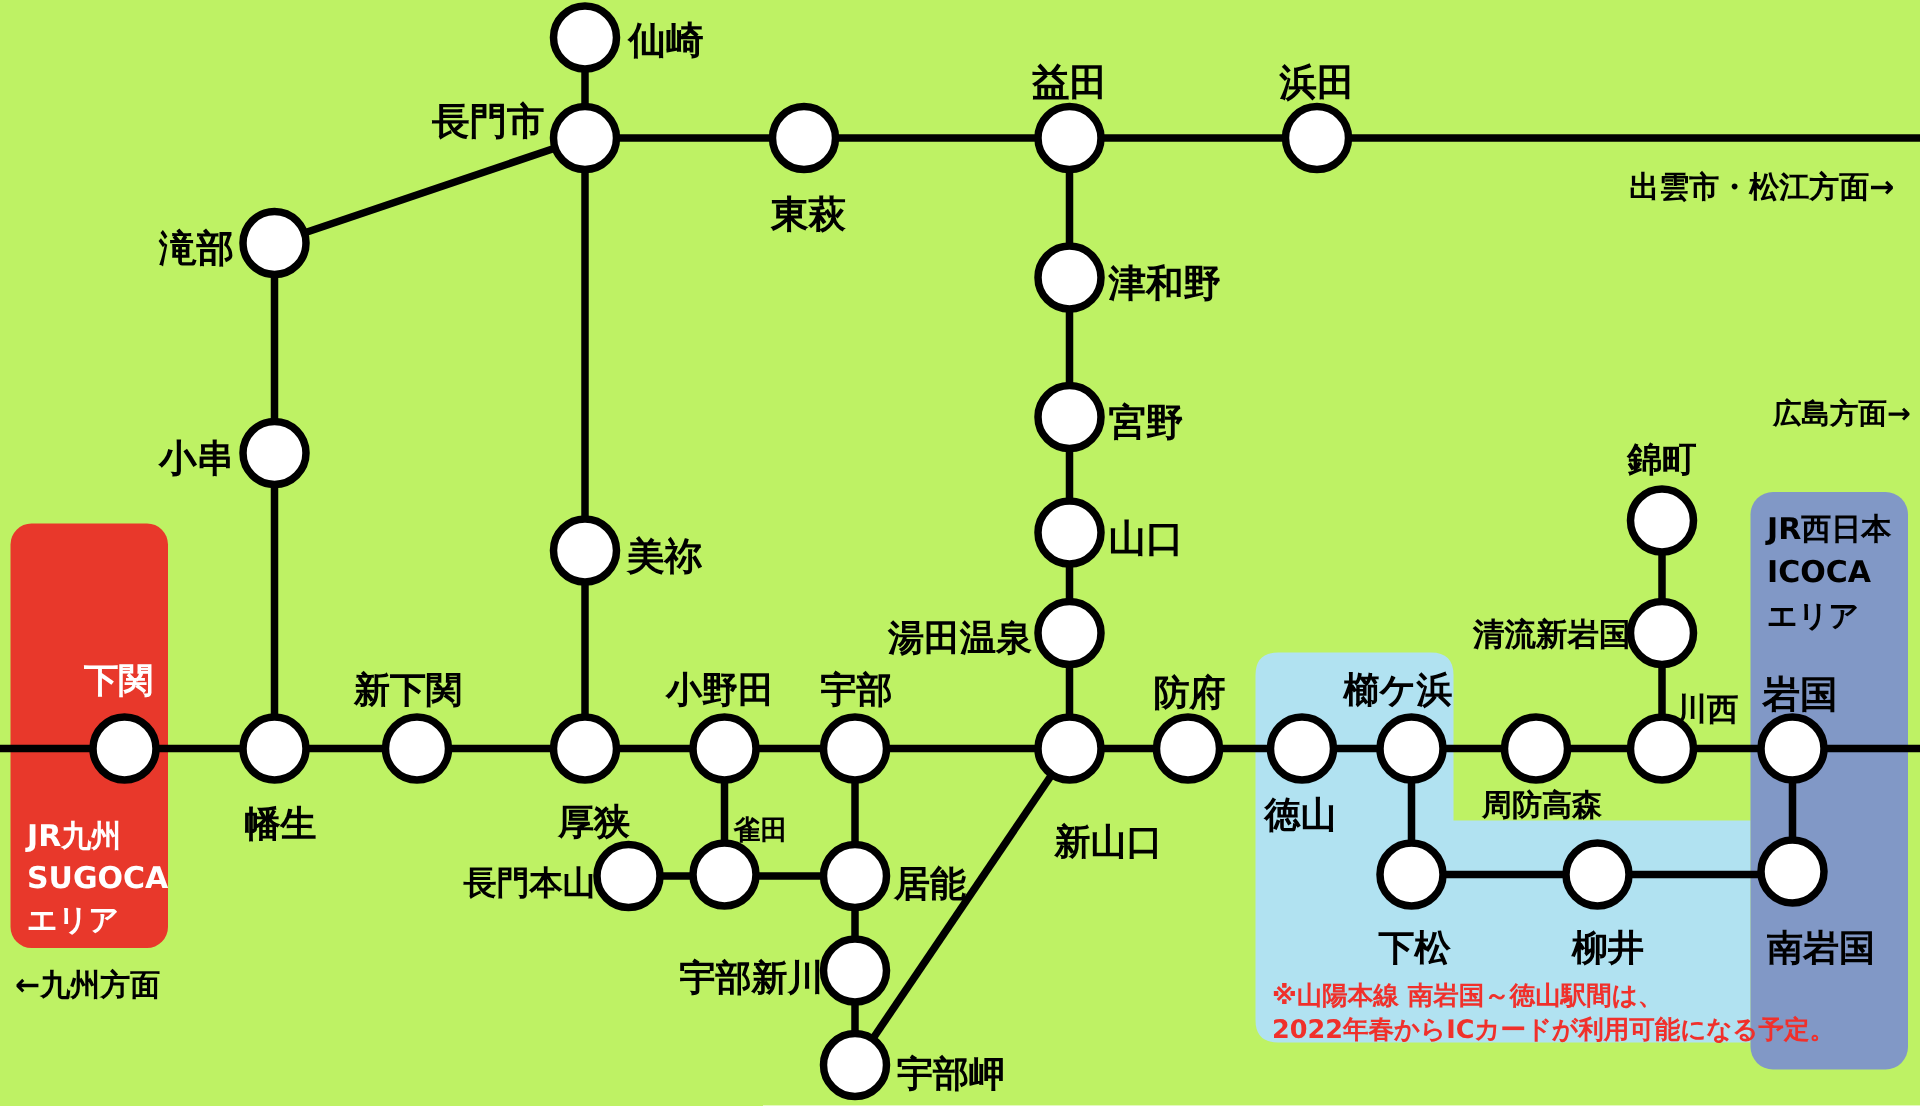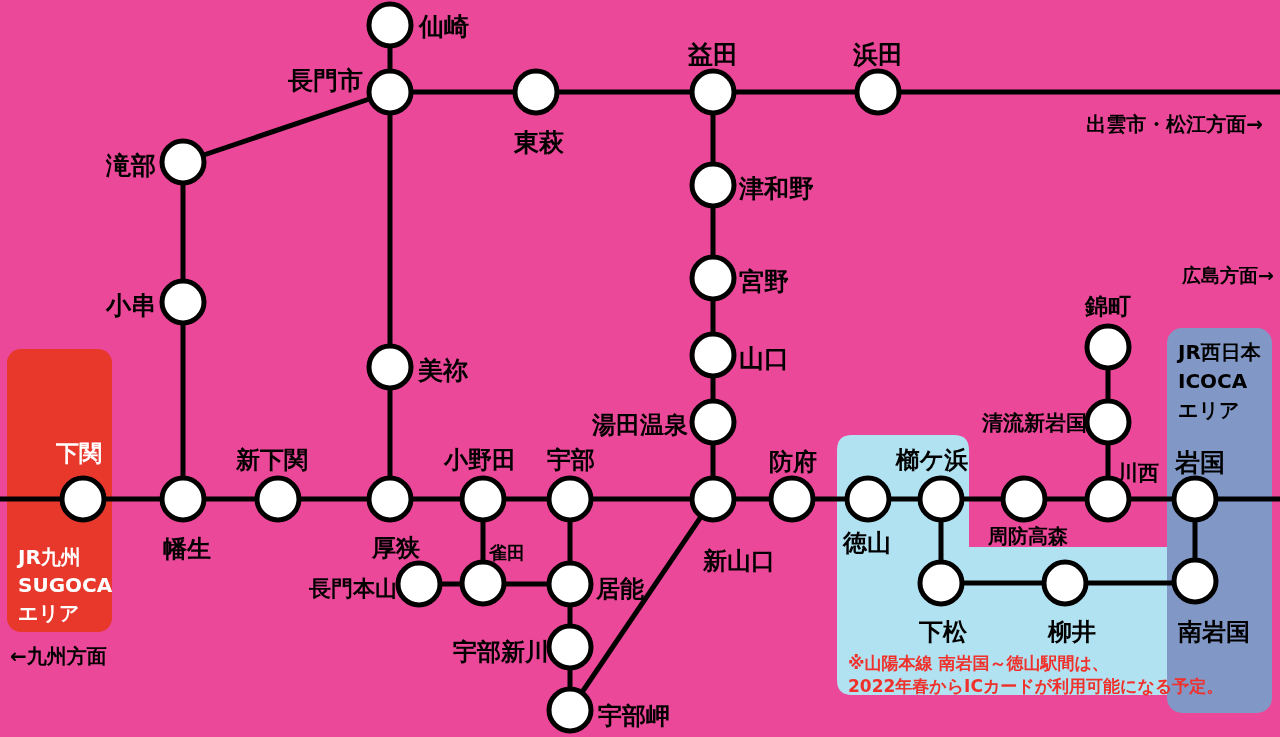"仙崎" .stage { background: #ec4899 -> #bef264 }
